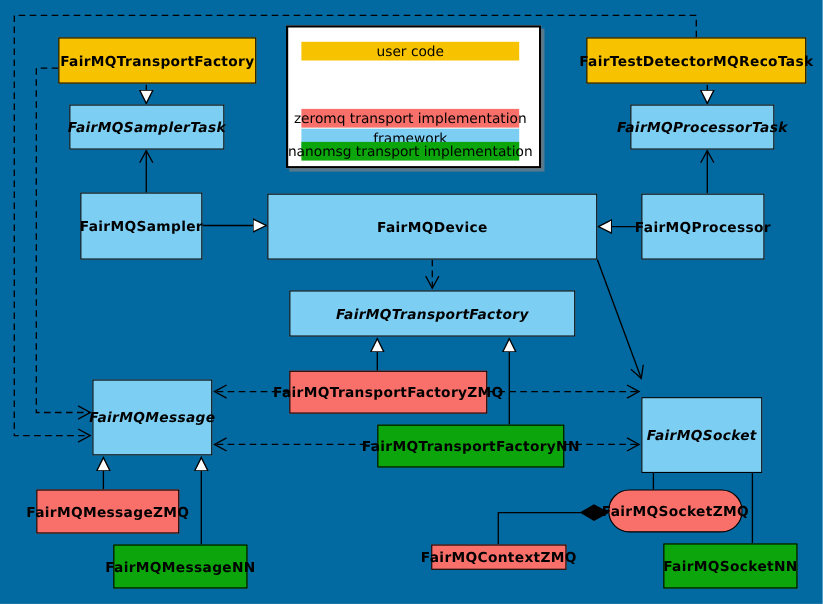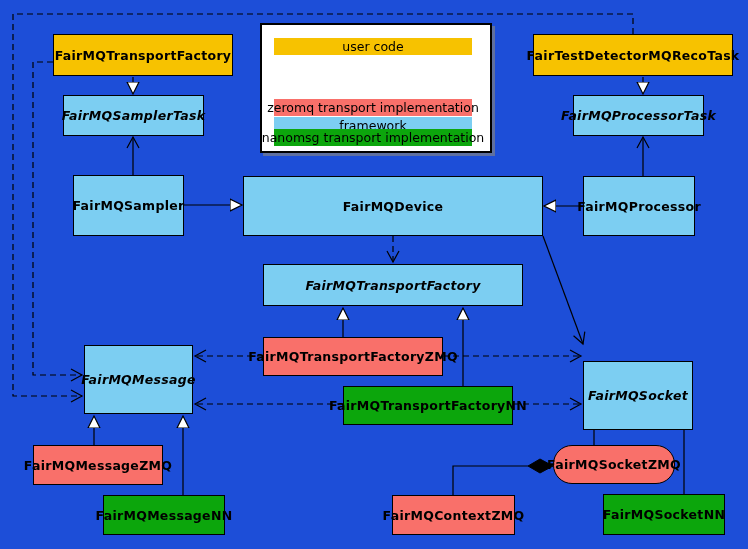"user code" #canvas { background: #1d4ed8 -> #0369a1 }
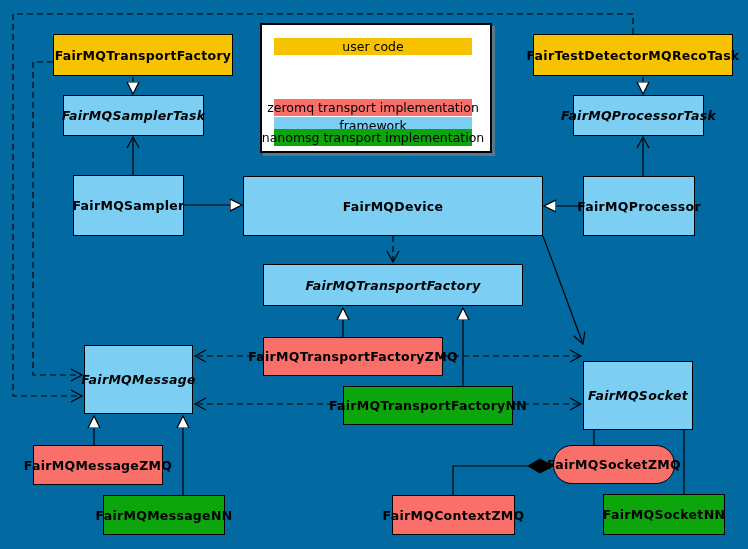"FairMQContextZMQ" div.box { height: 40px -> 23px }
